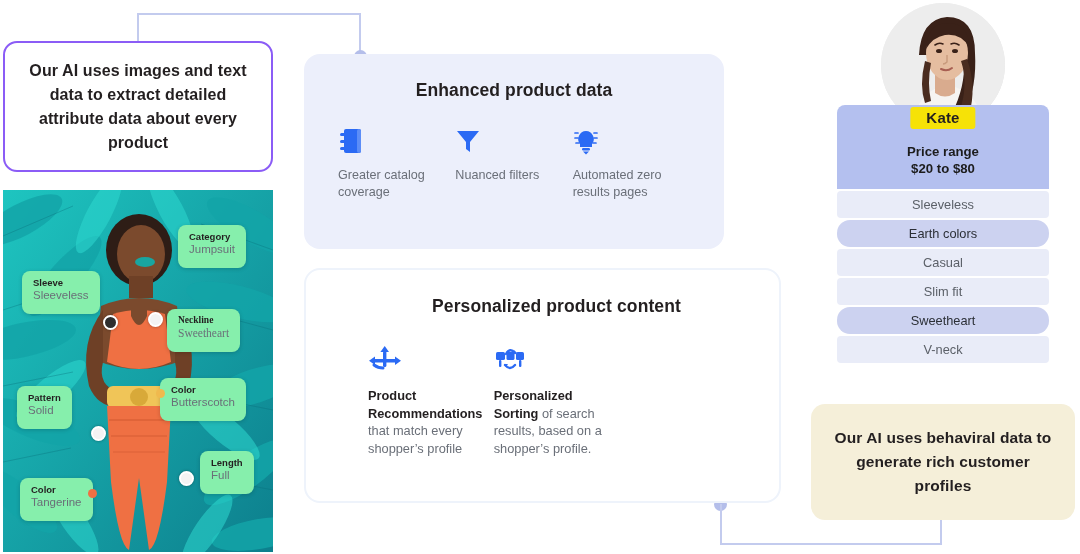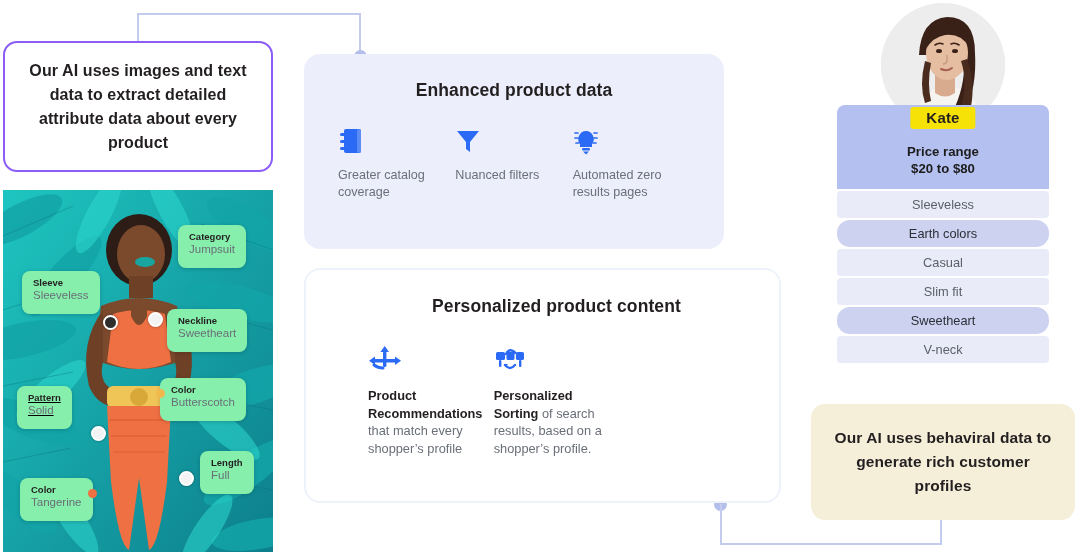"Neckline" div.tagbox { font-family: none -> Liberation Serif, serif }
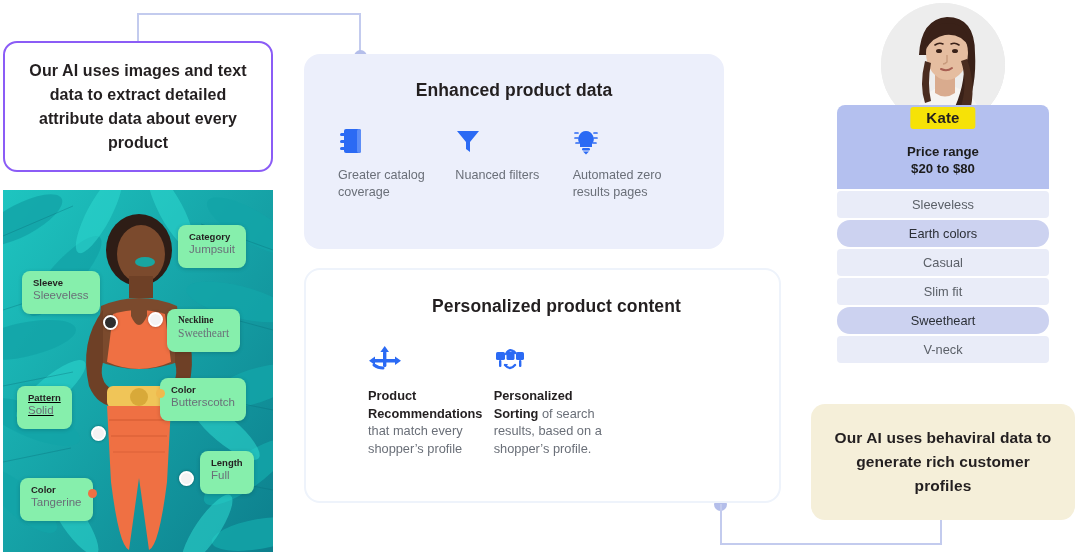"Pattern" div.tagbox { text-decoration: underline -> none }
